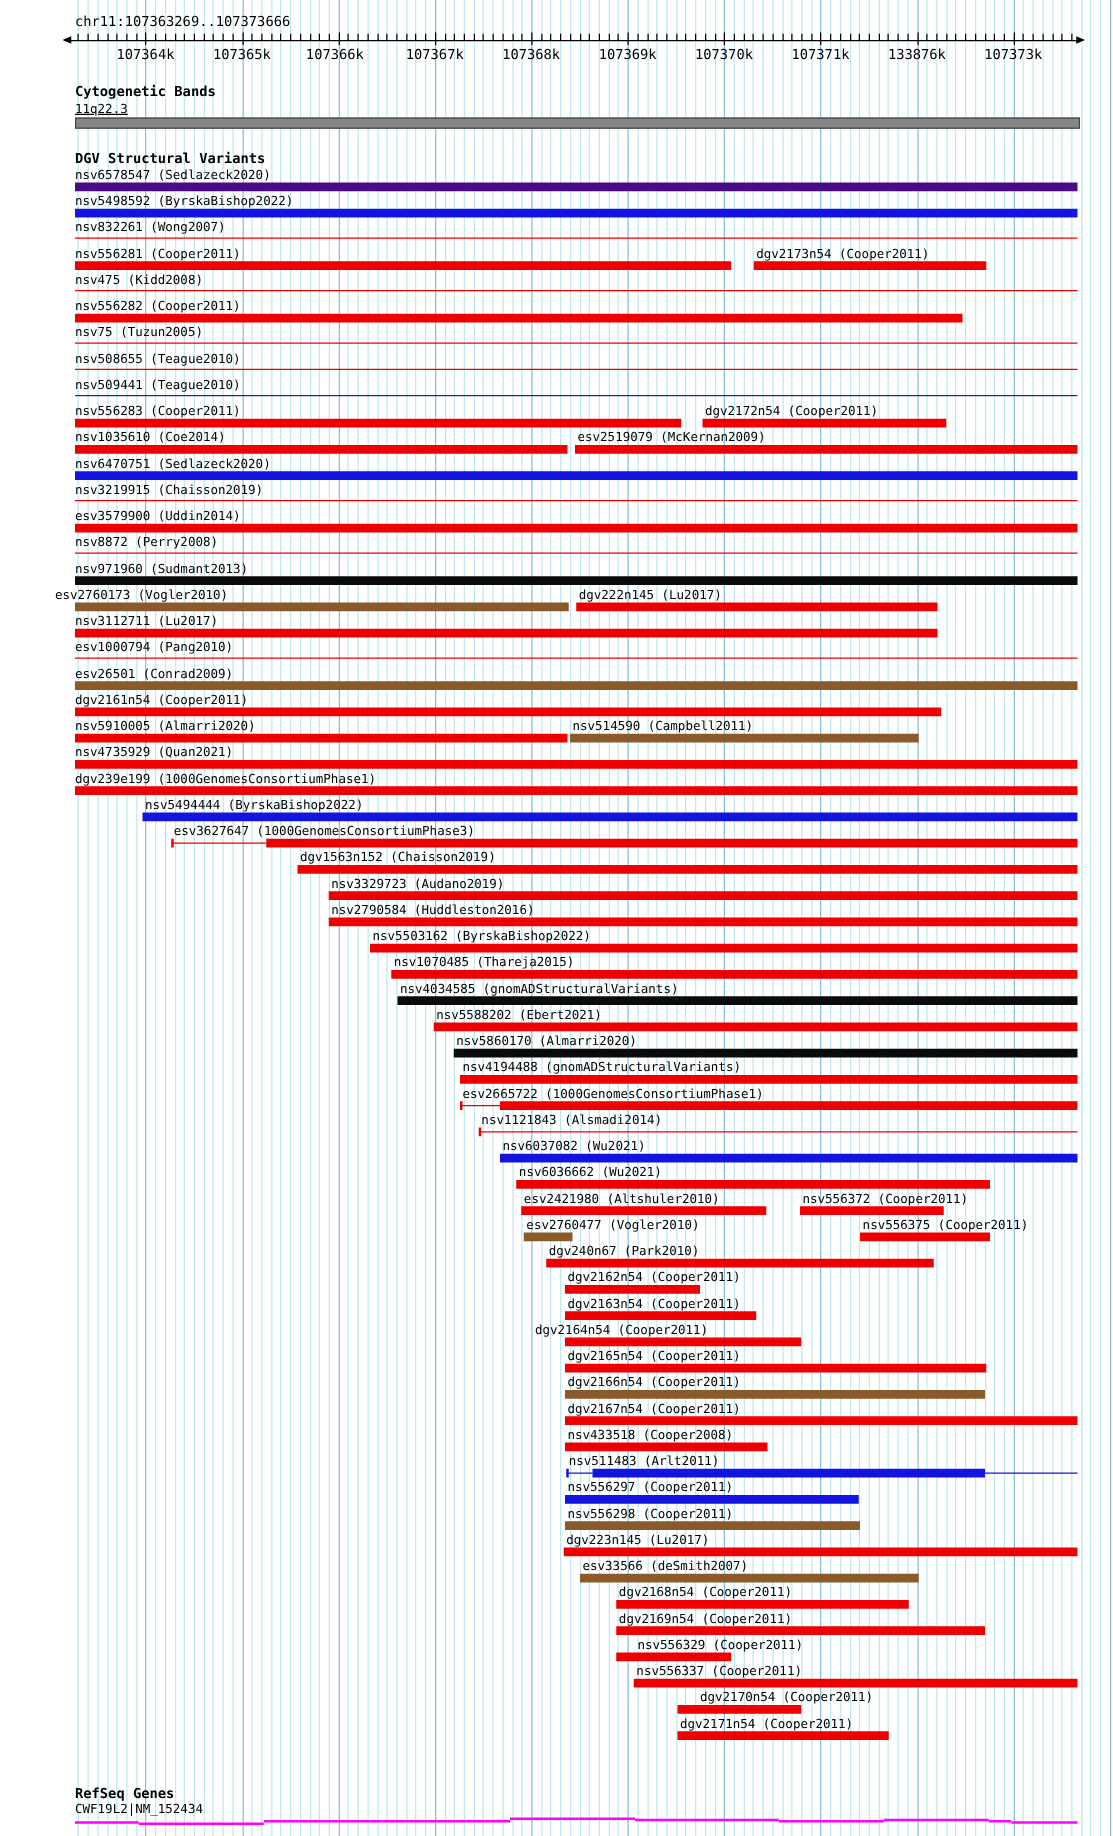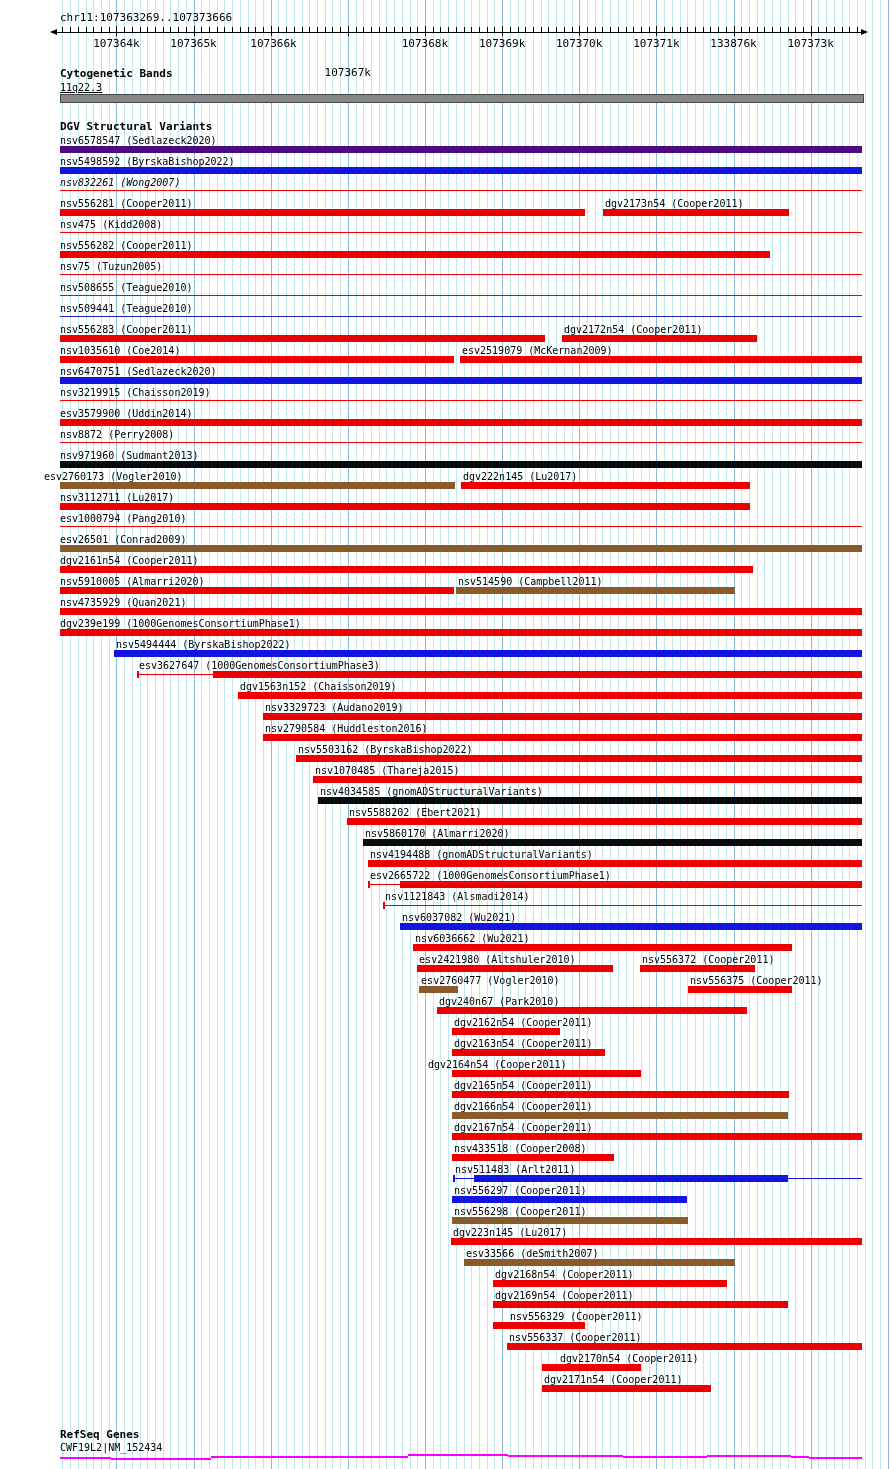"107366k" div { text-align: right -> left }
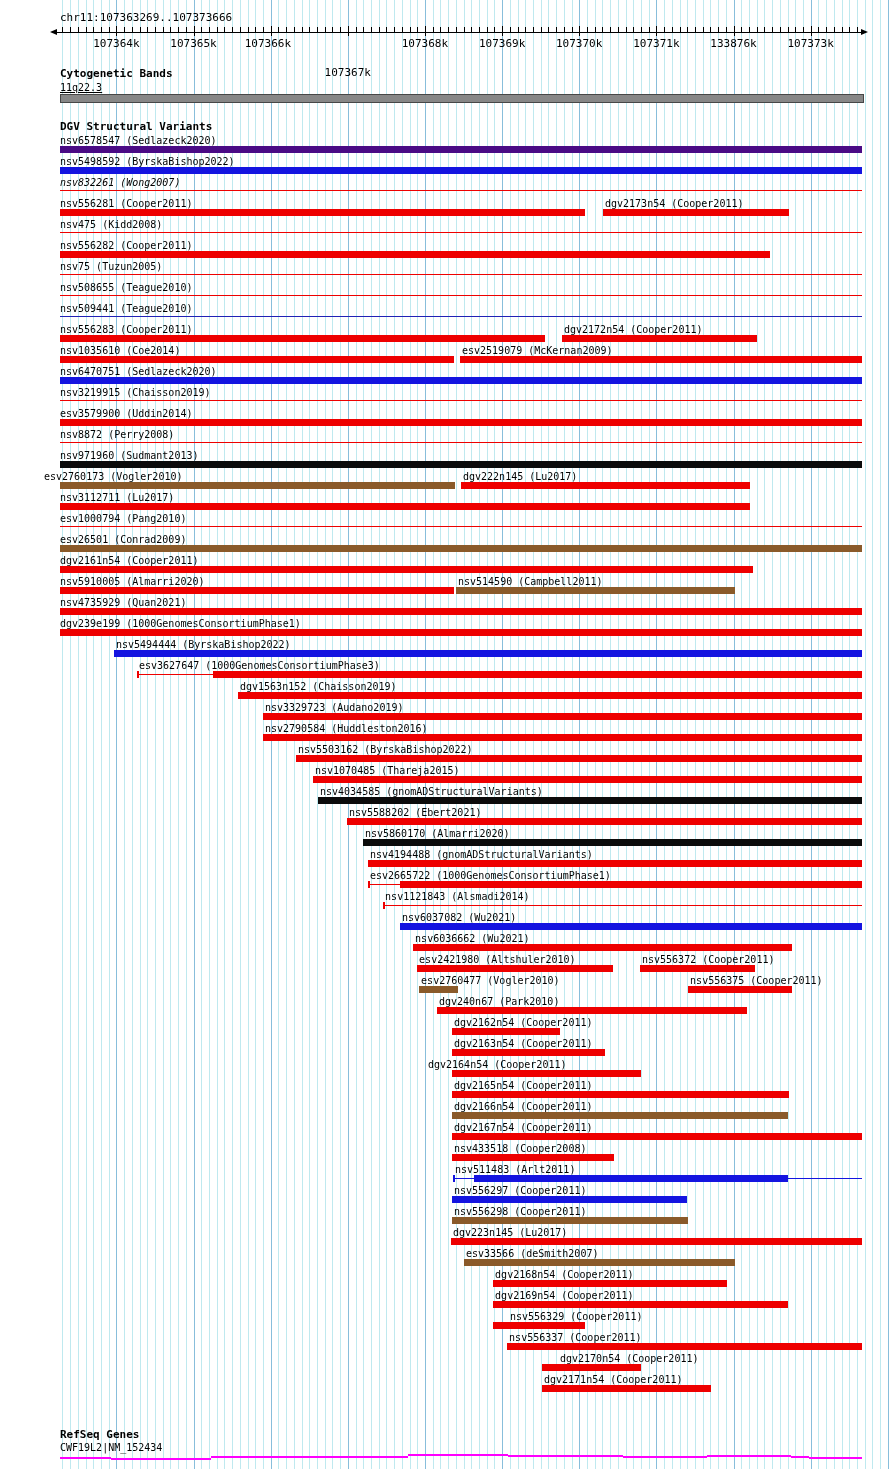"107367k" div { margin-top: 29px -> none }
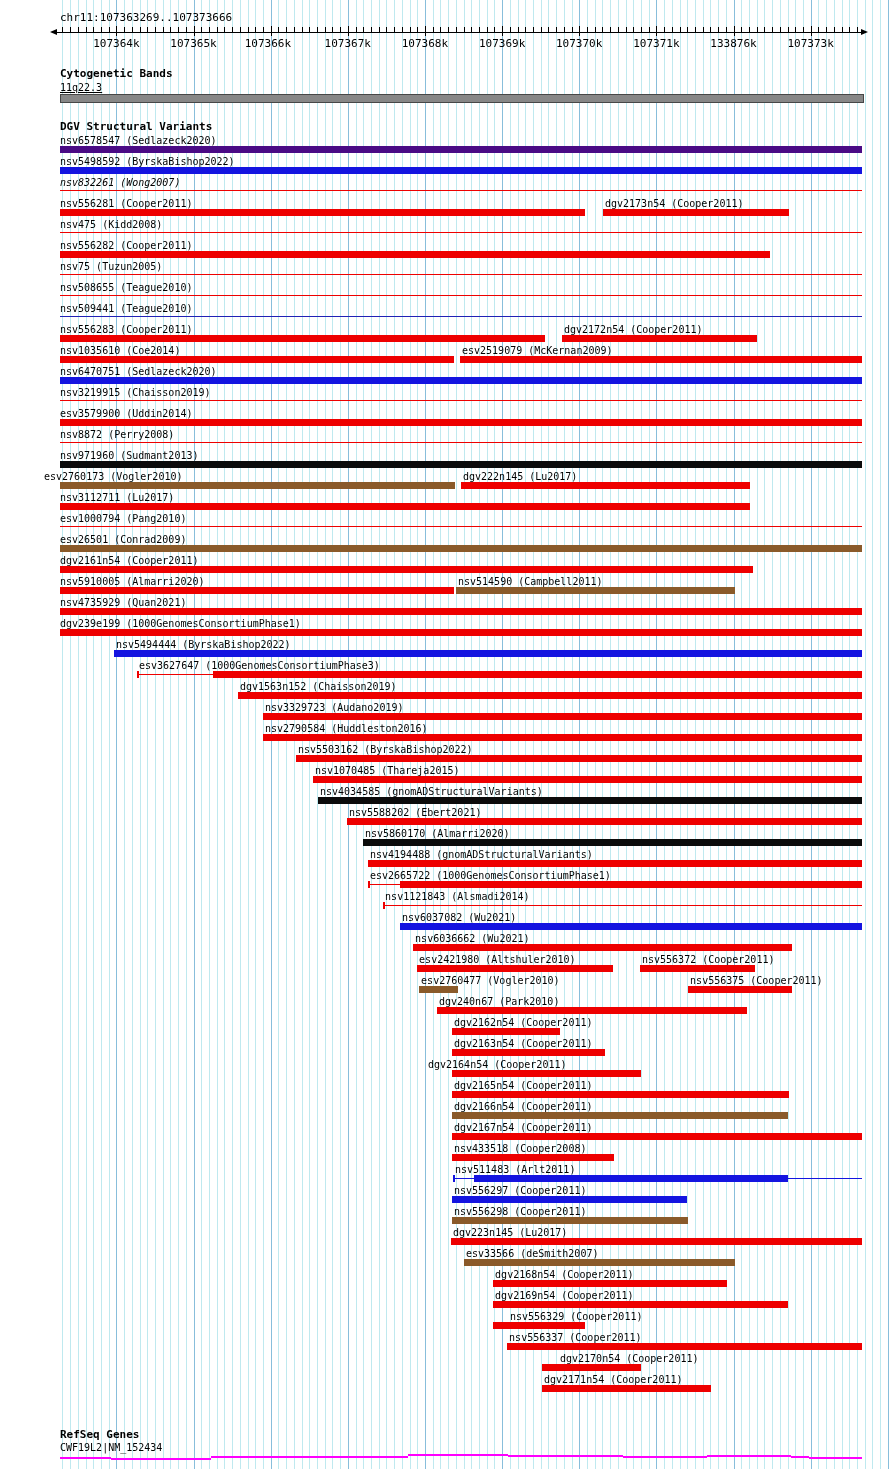"nsv832261 (Wong2007)" div { font-style: italic -> none }
